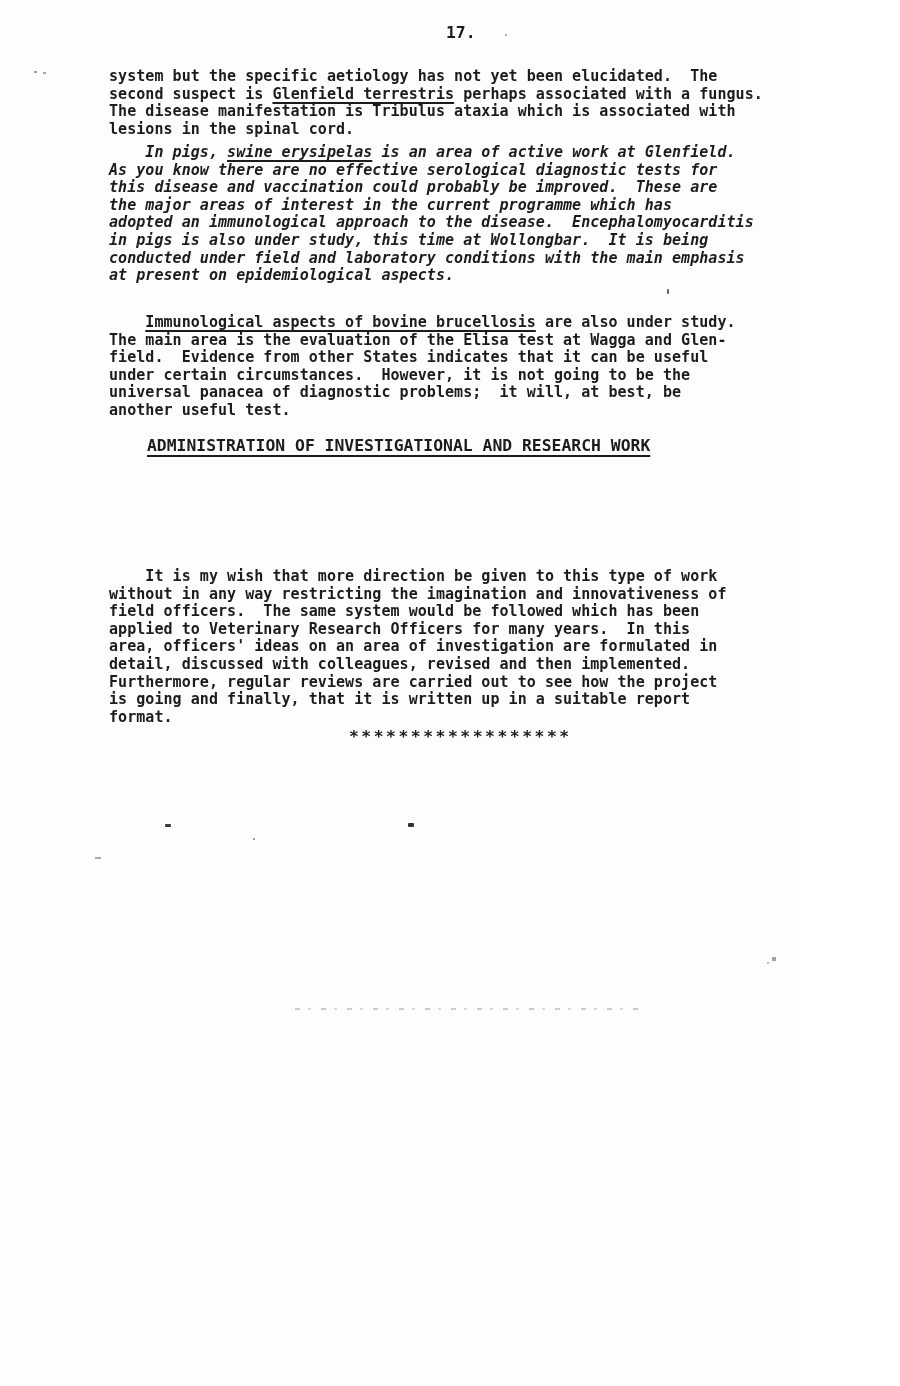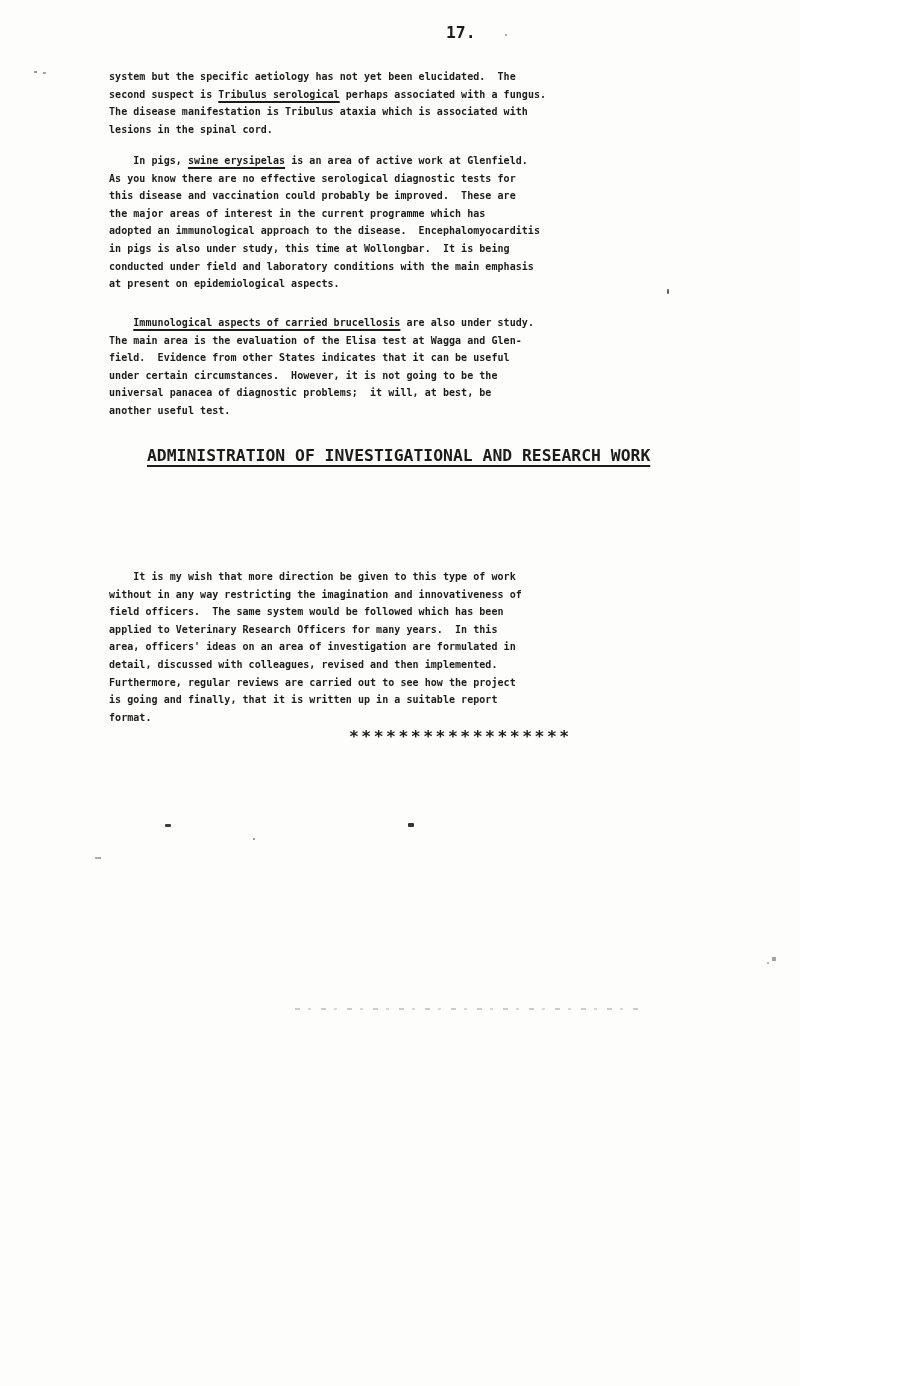"system but the specific aetiology" .para { font-size: 10px -> 15px }
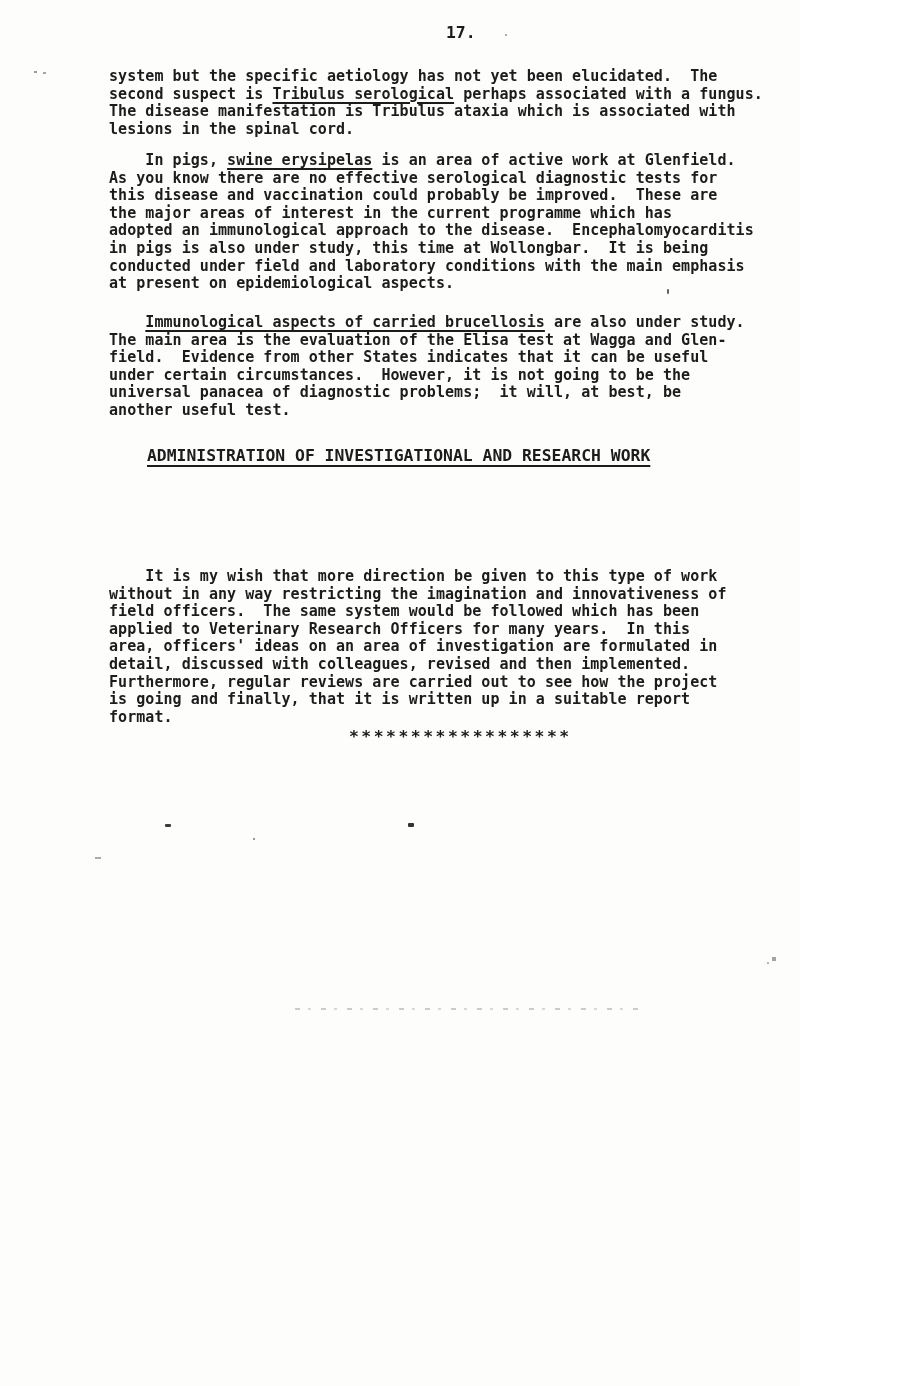"Tribulus serological" span.u { text: Tribulus serological -> Glenfield terrestris }
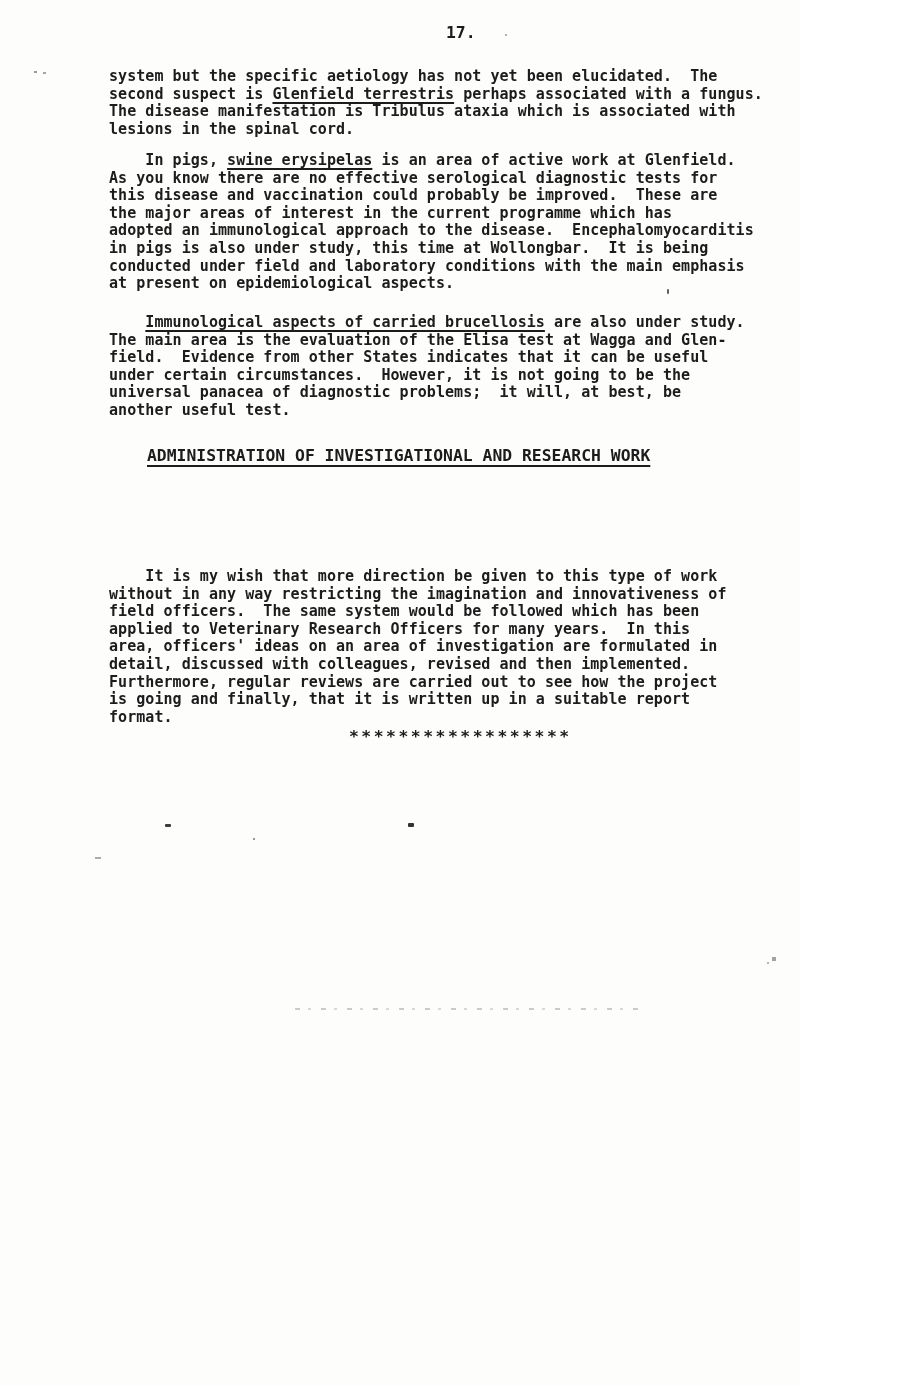"In pigs, swine erysipelas is" .p2 { font-style: none -> italic; top: 152px -> 144px }
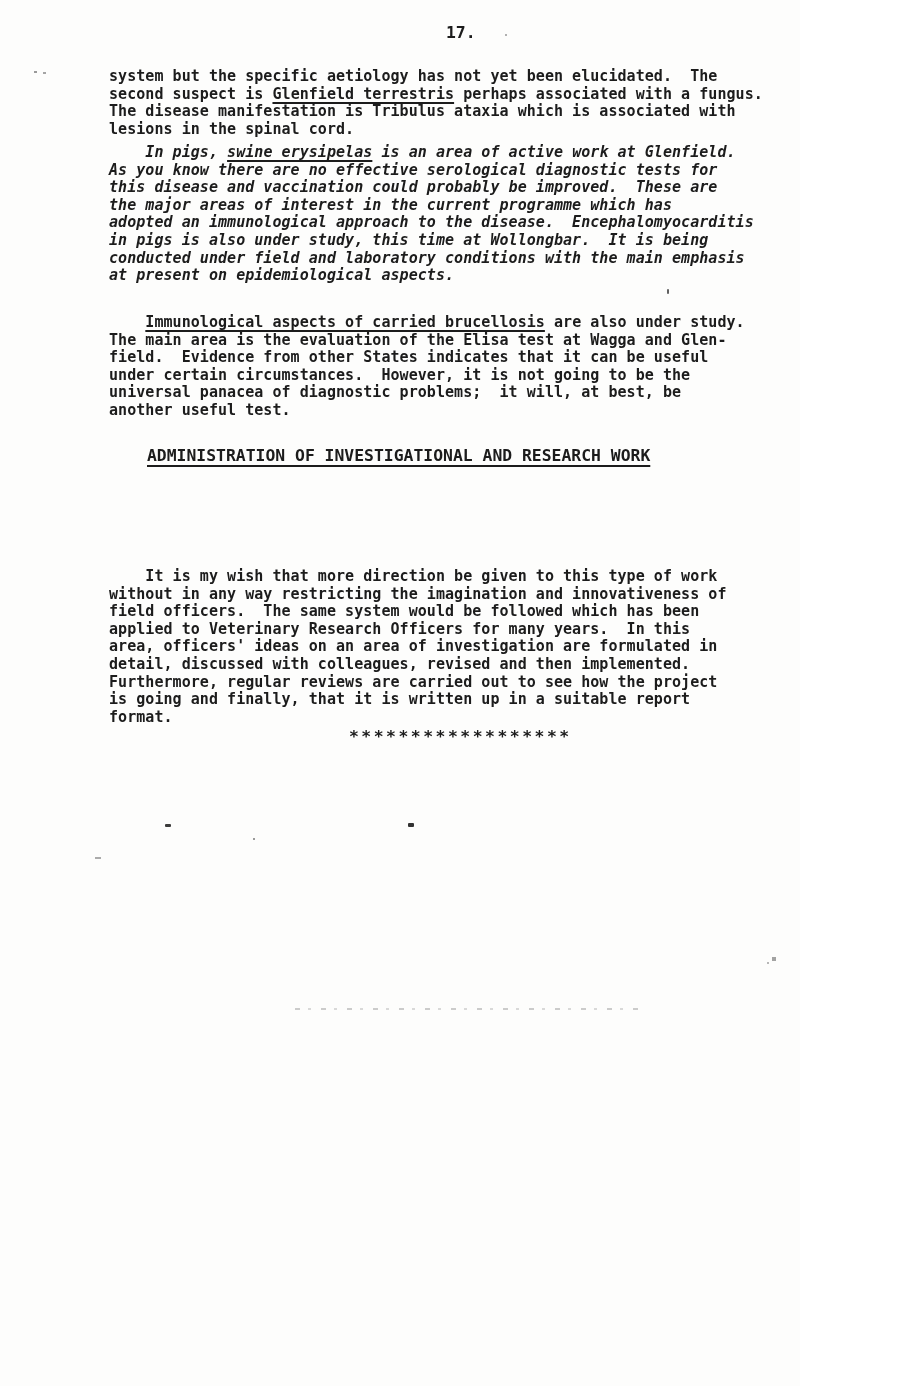"Immunological aspects of carried" span.u { text: carried -> bovine }
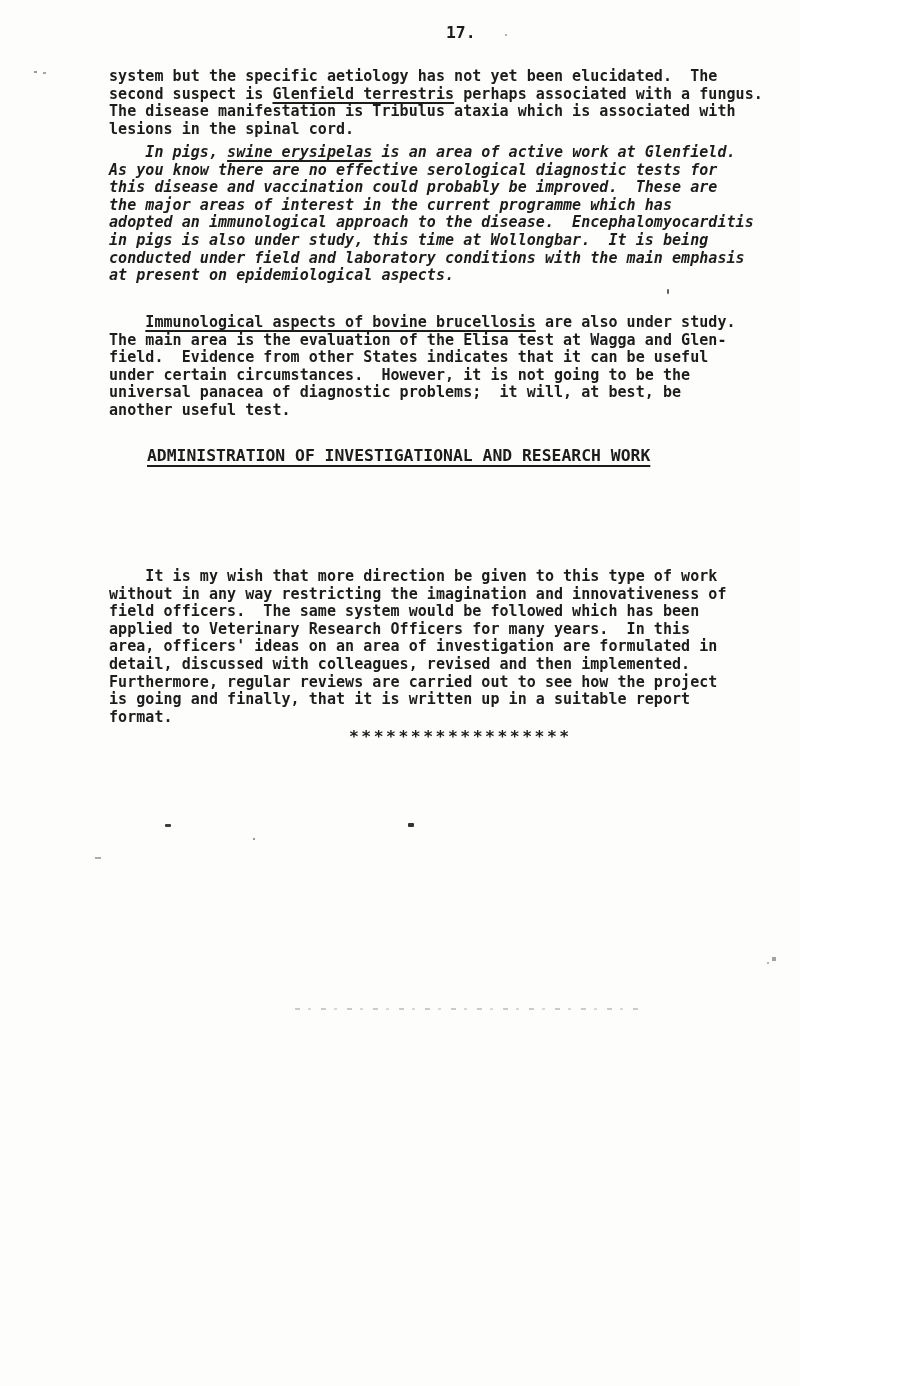"ADMINISTRATION OF INVESTIGATIONAL AND" .heading { top: 447px -> 437px }
